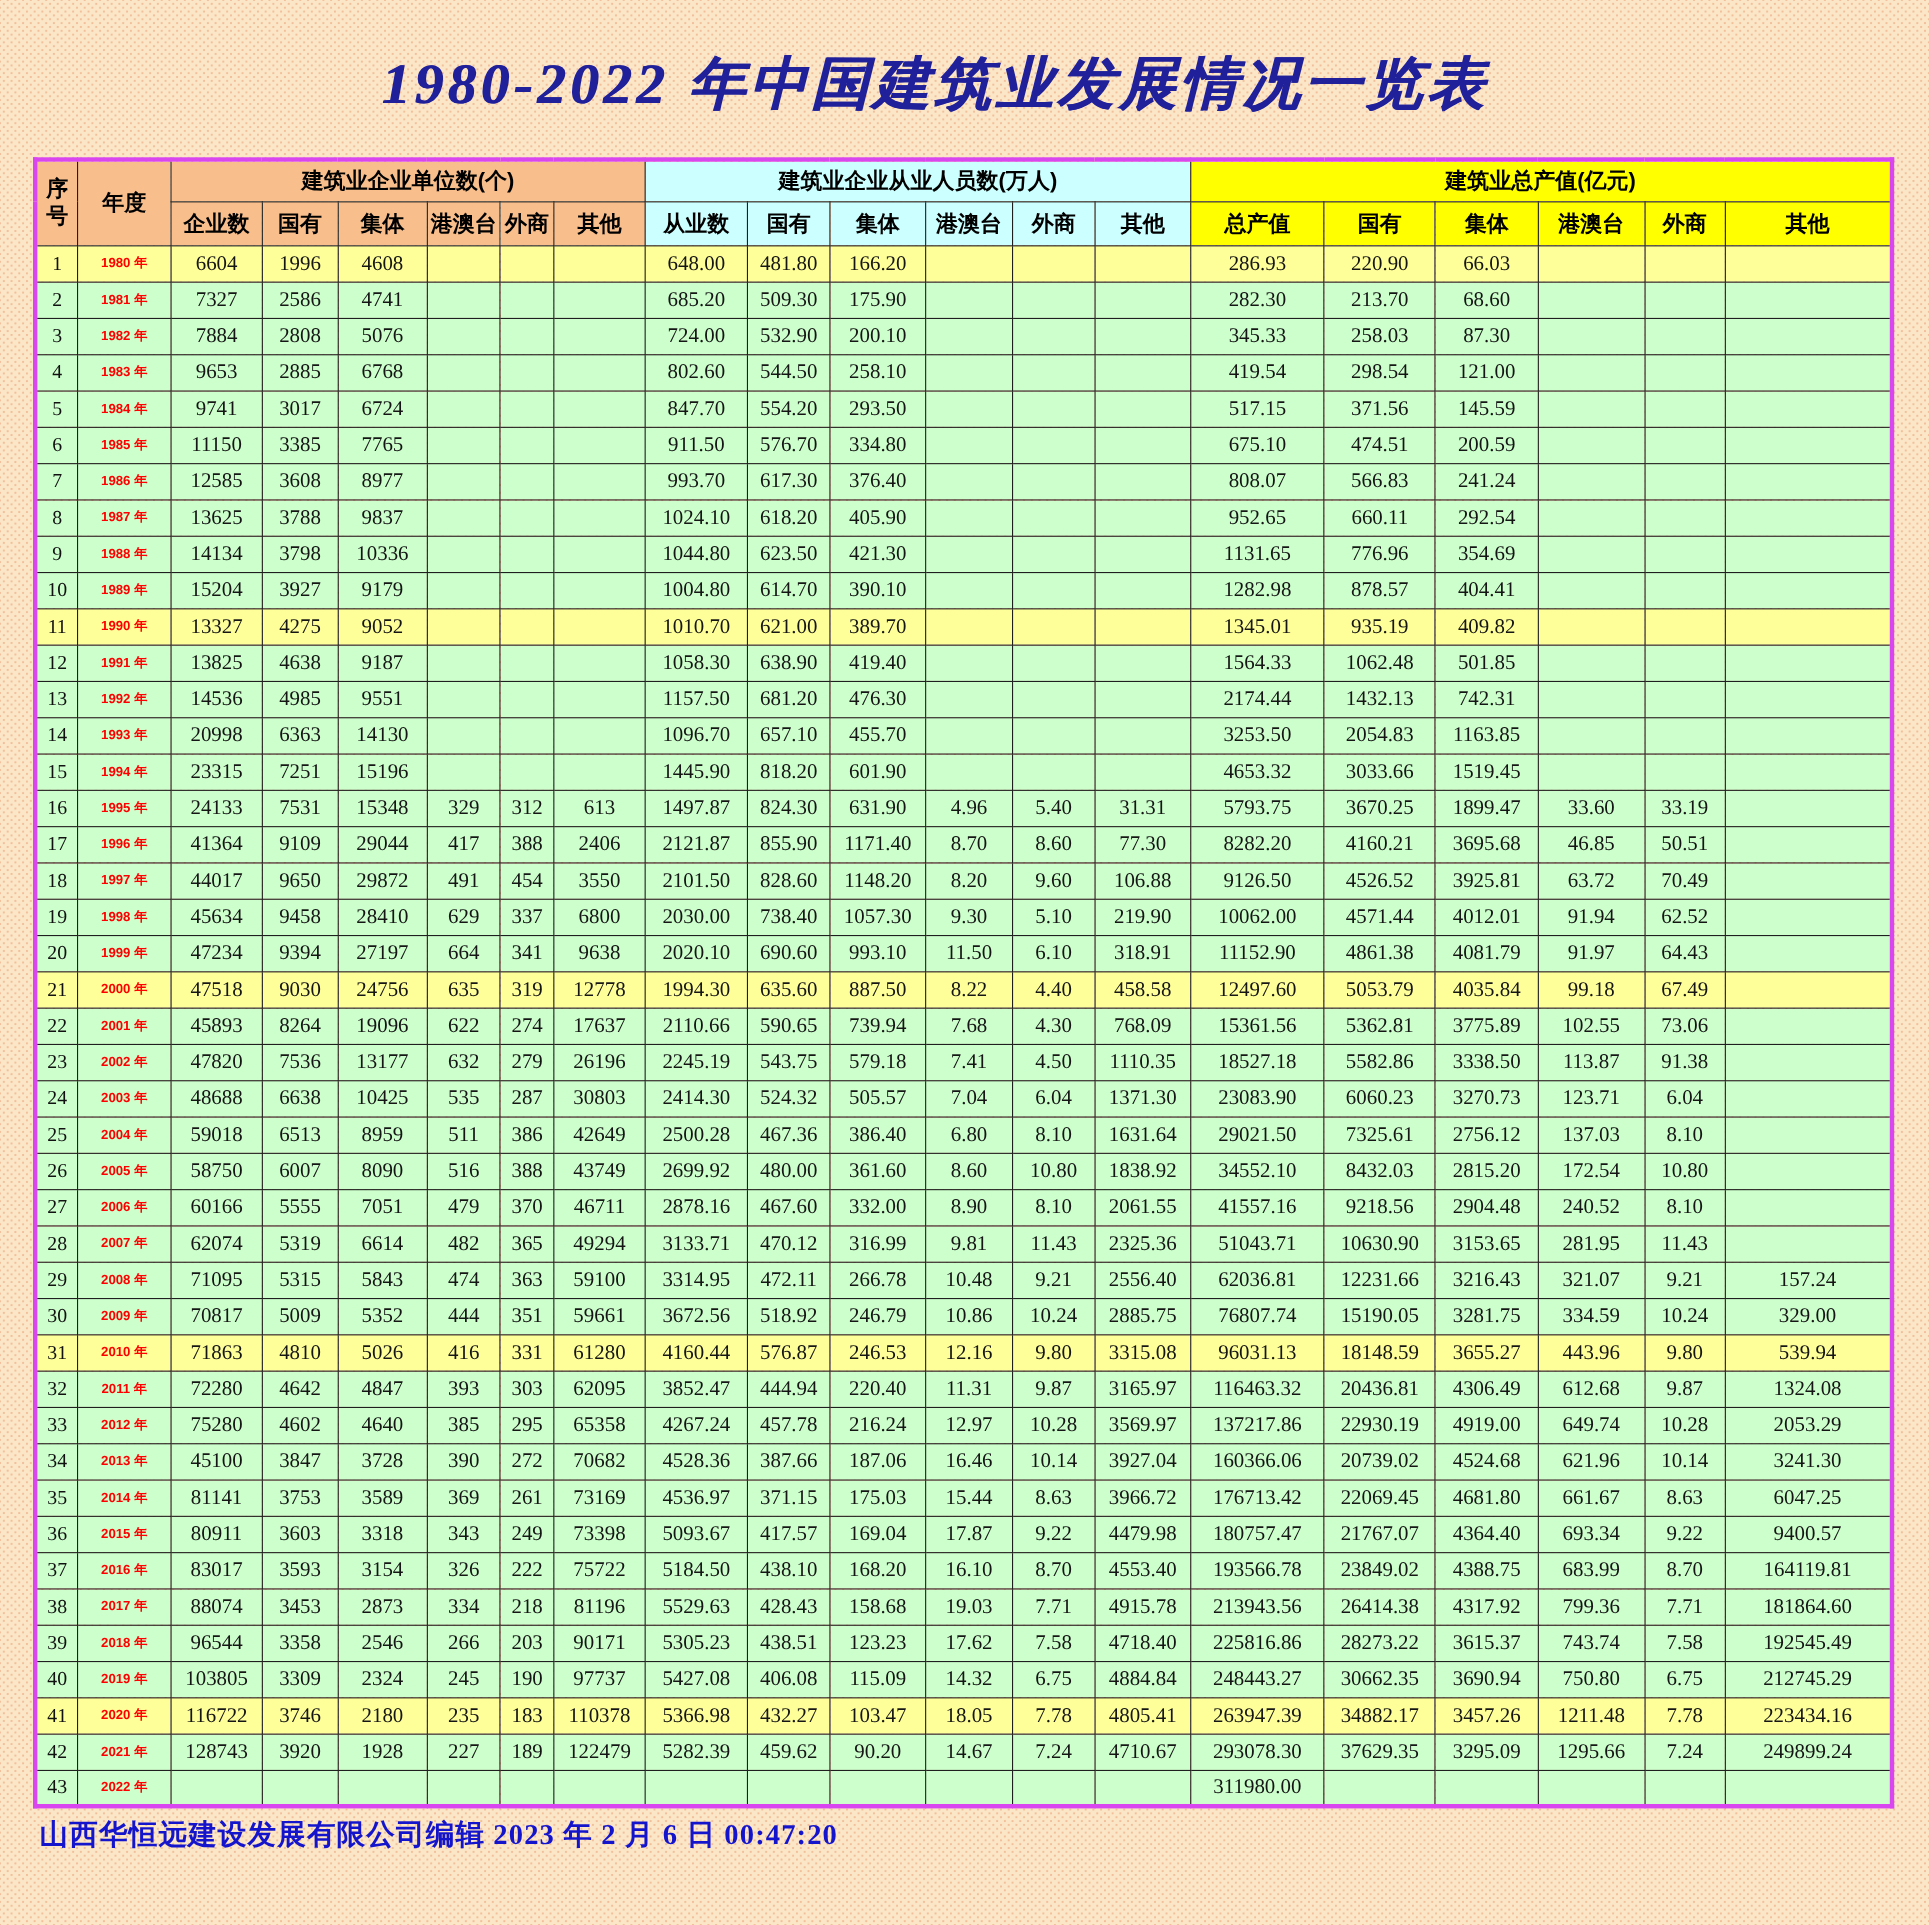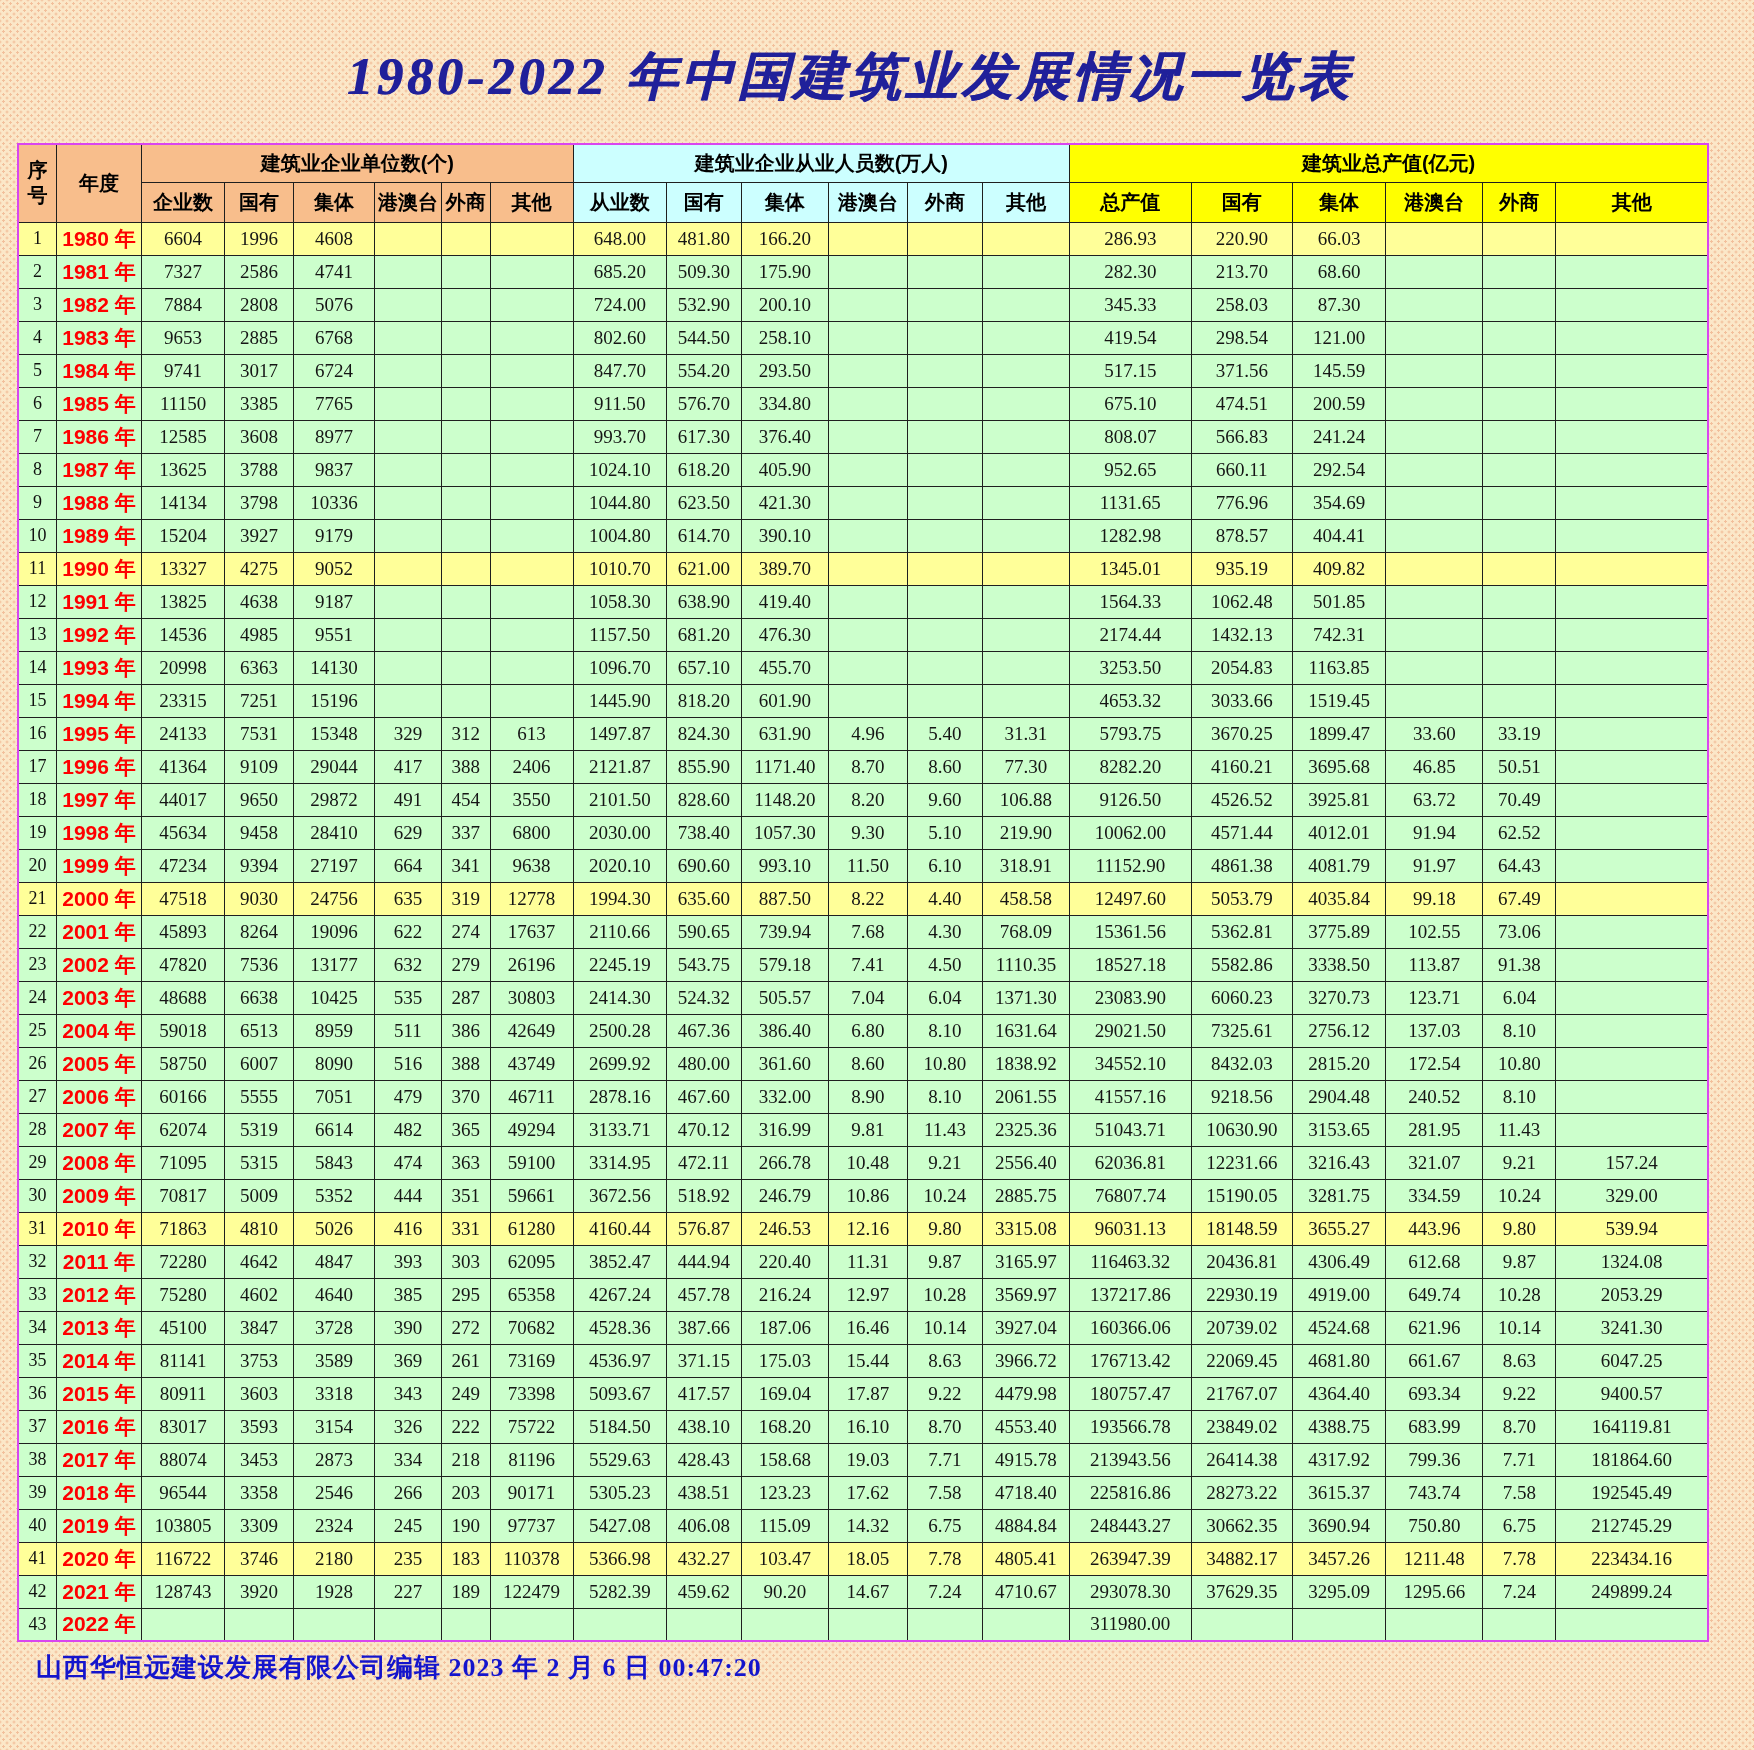"序号" table.sheet { border: 2px solid #d946ef -> 4px solid #d946ef; left: 17px -> 30px }
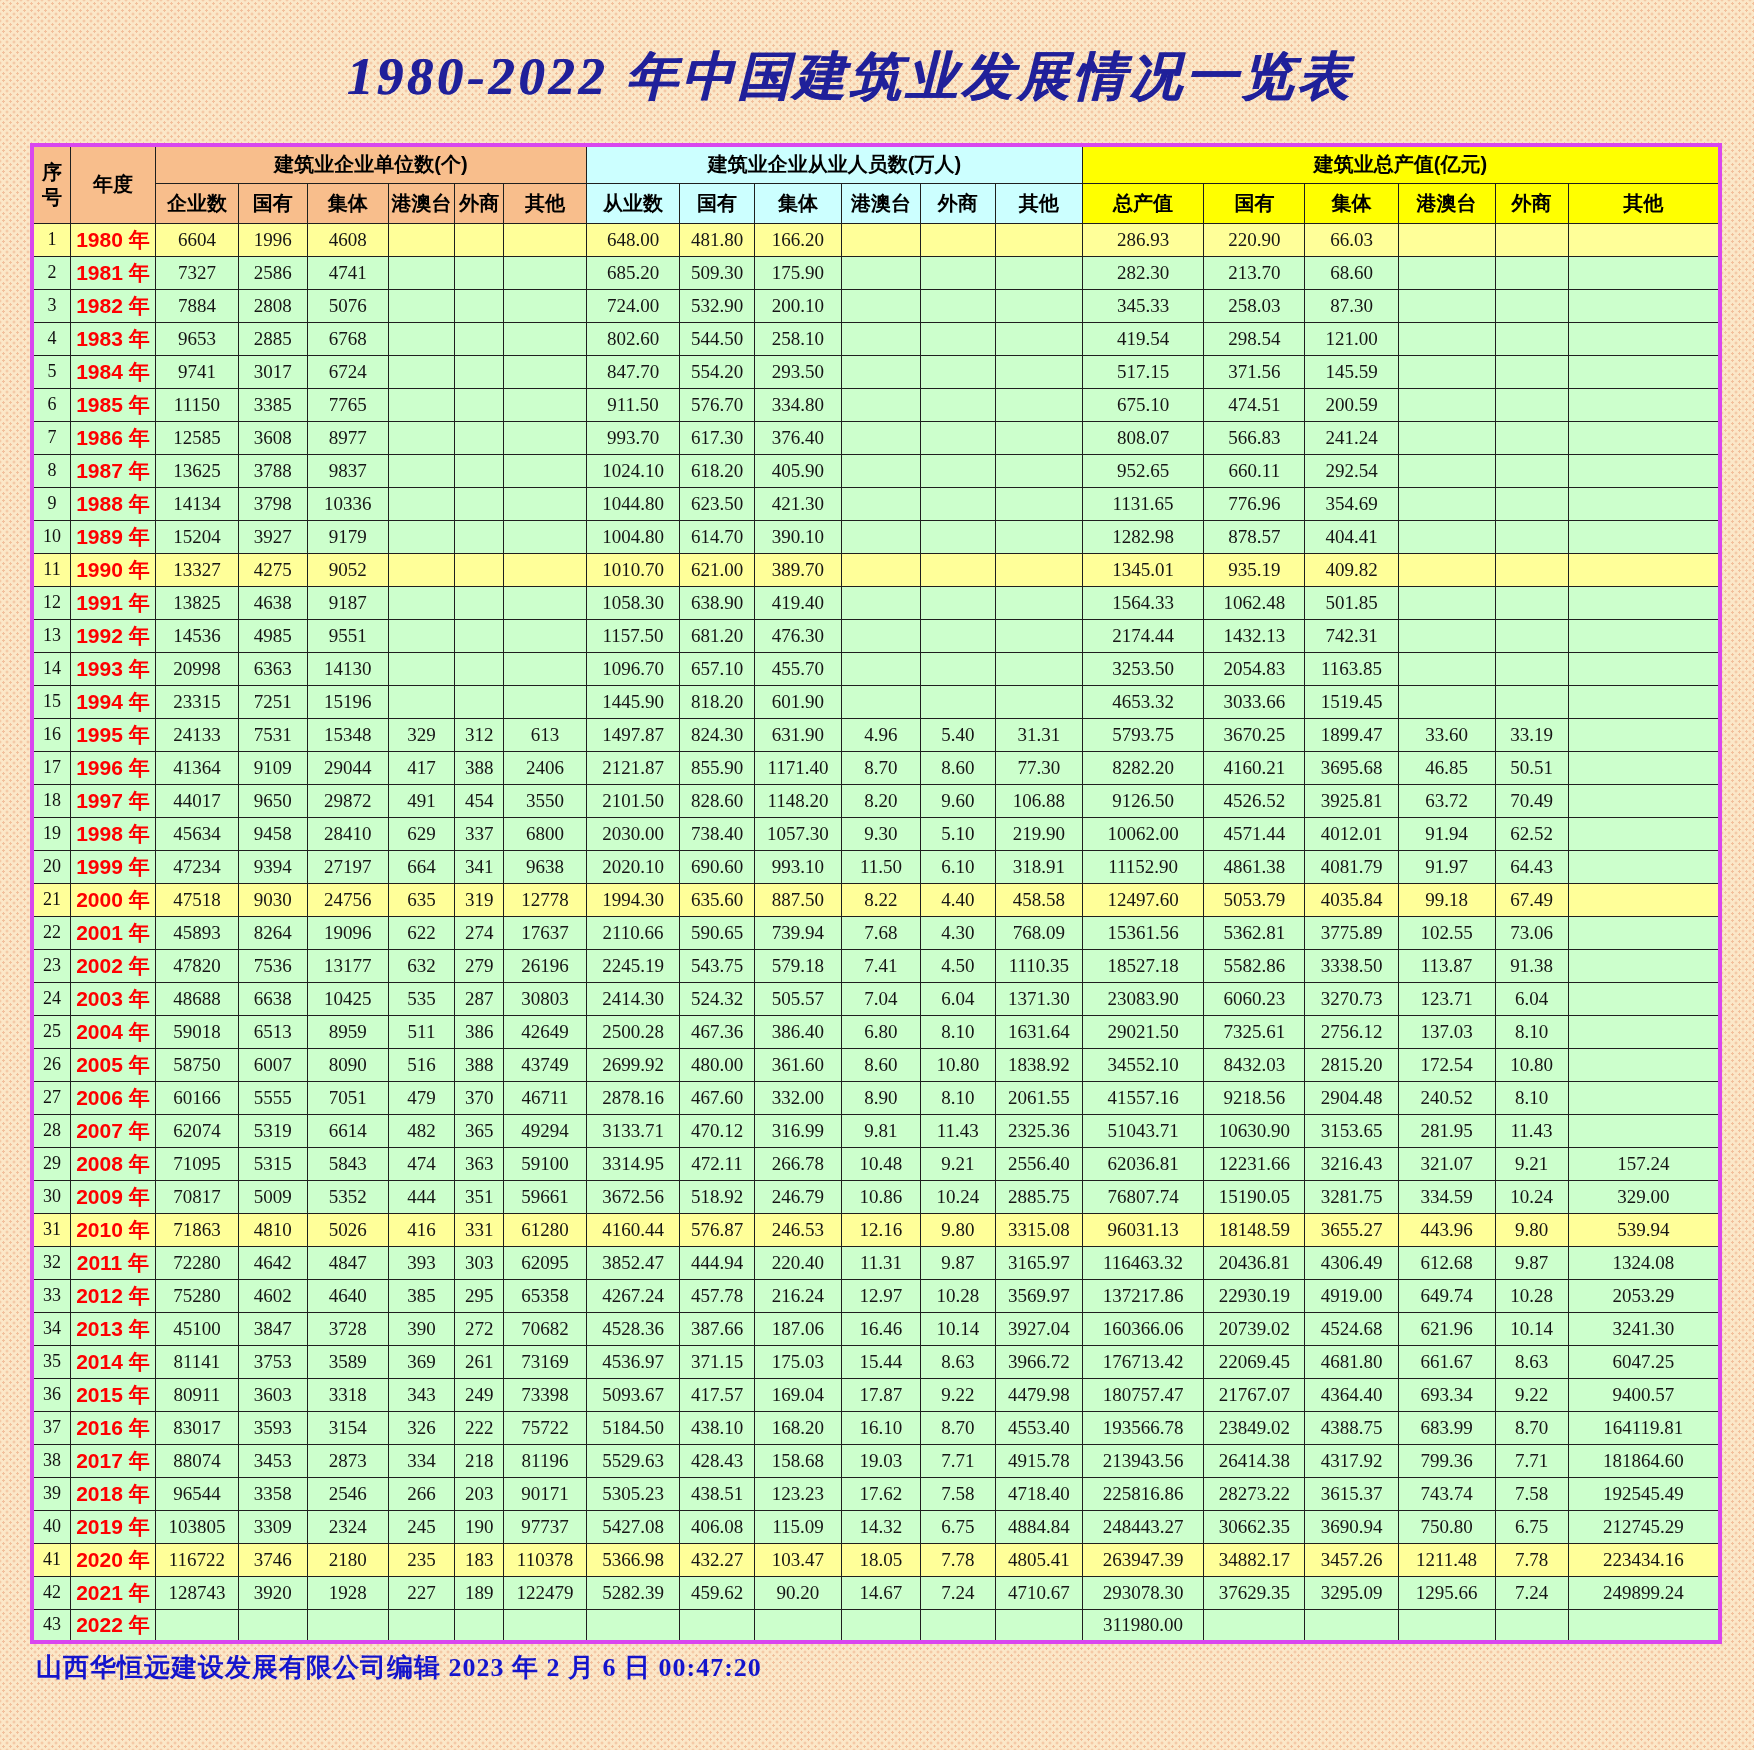"1980 年" td.year { font-size: 21px -> 12px }
